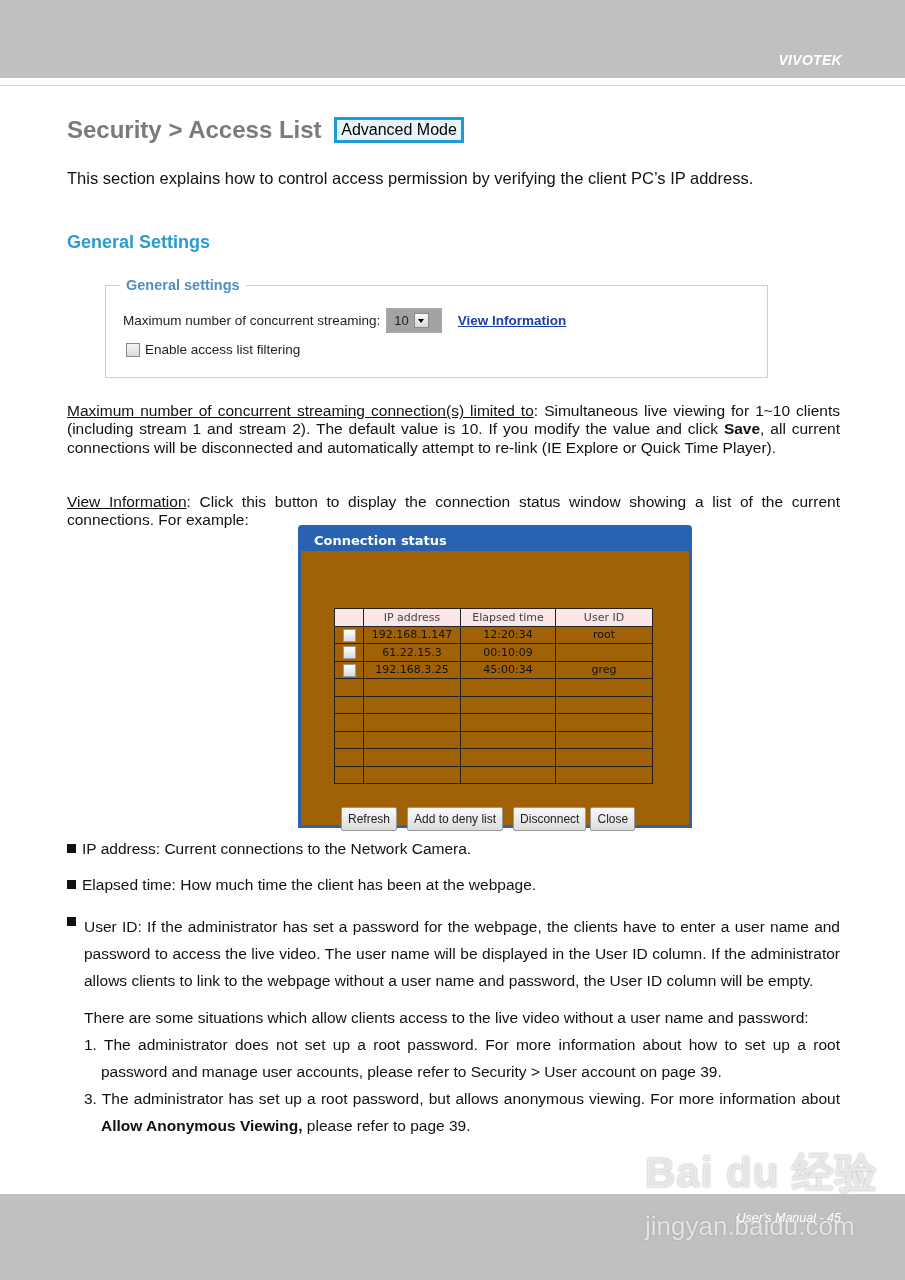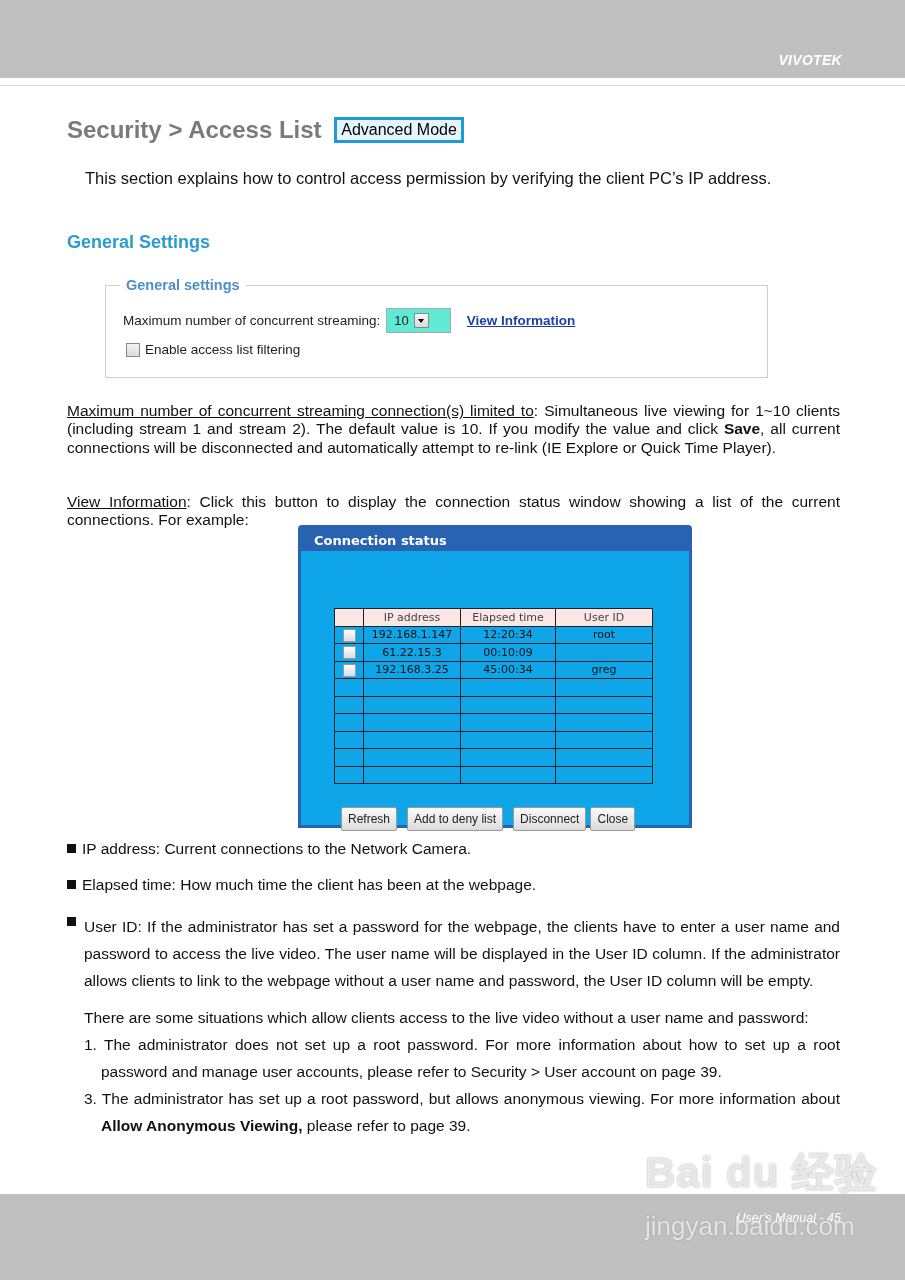"This section explains how to" .intro { margin-left: 18px -> none }
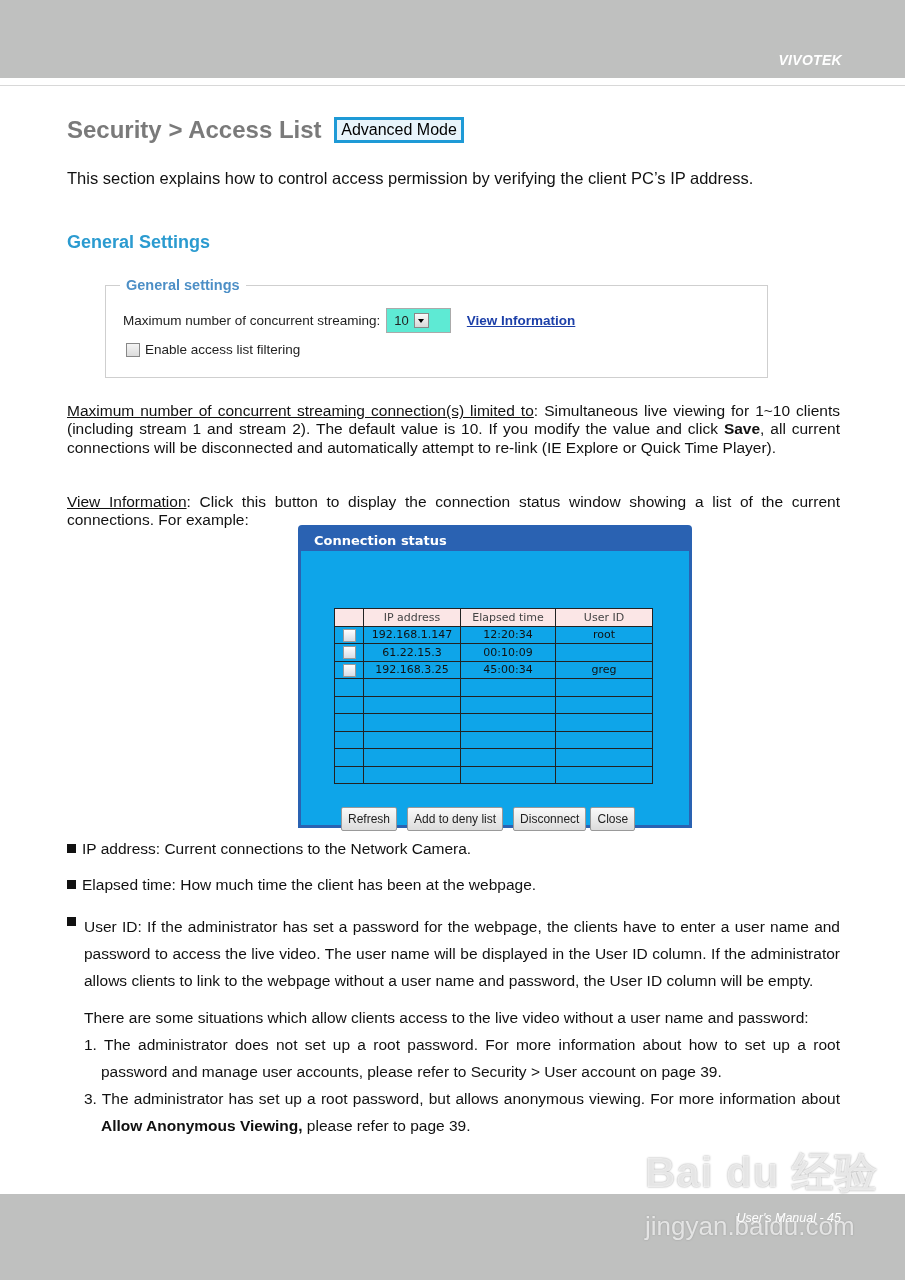"10" .select { background: #5eead4 -> #a3a3a3; padding: 3px 21px 3px 7px -> 3px 12px 3px 7px }
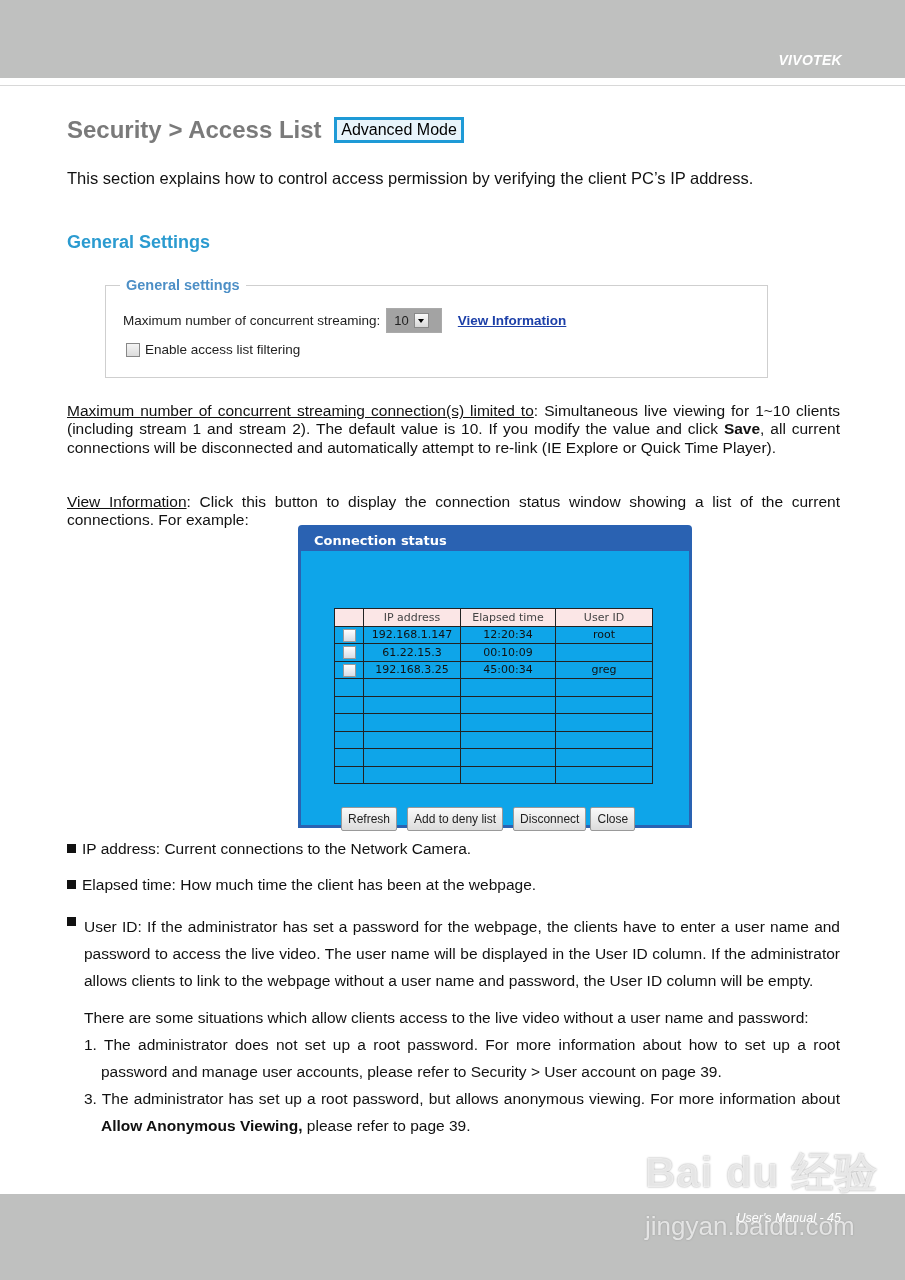"IP address" .win-body { background: #0ea5e9 -> #a16207 }
